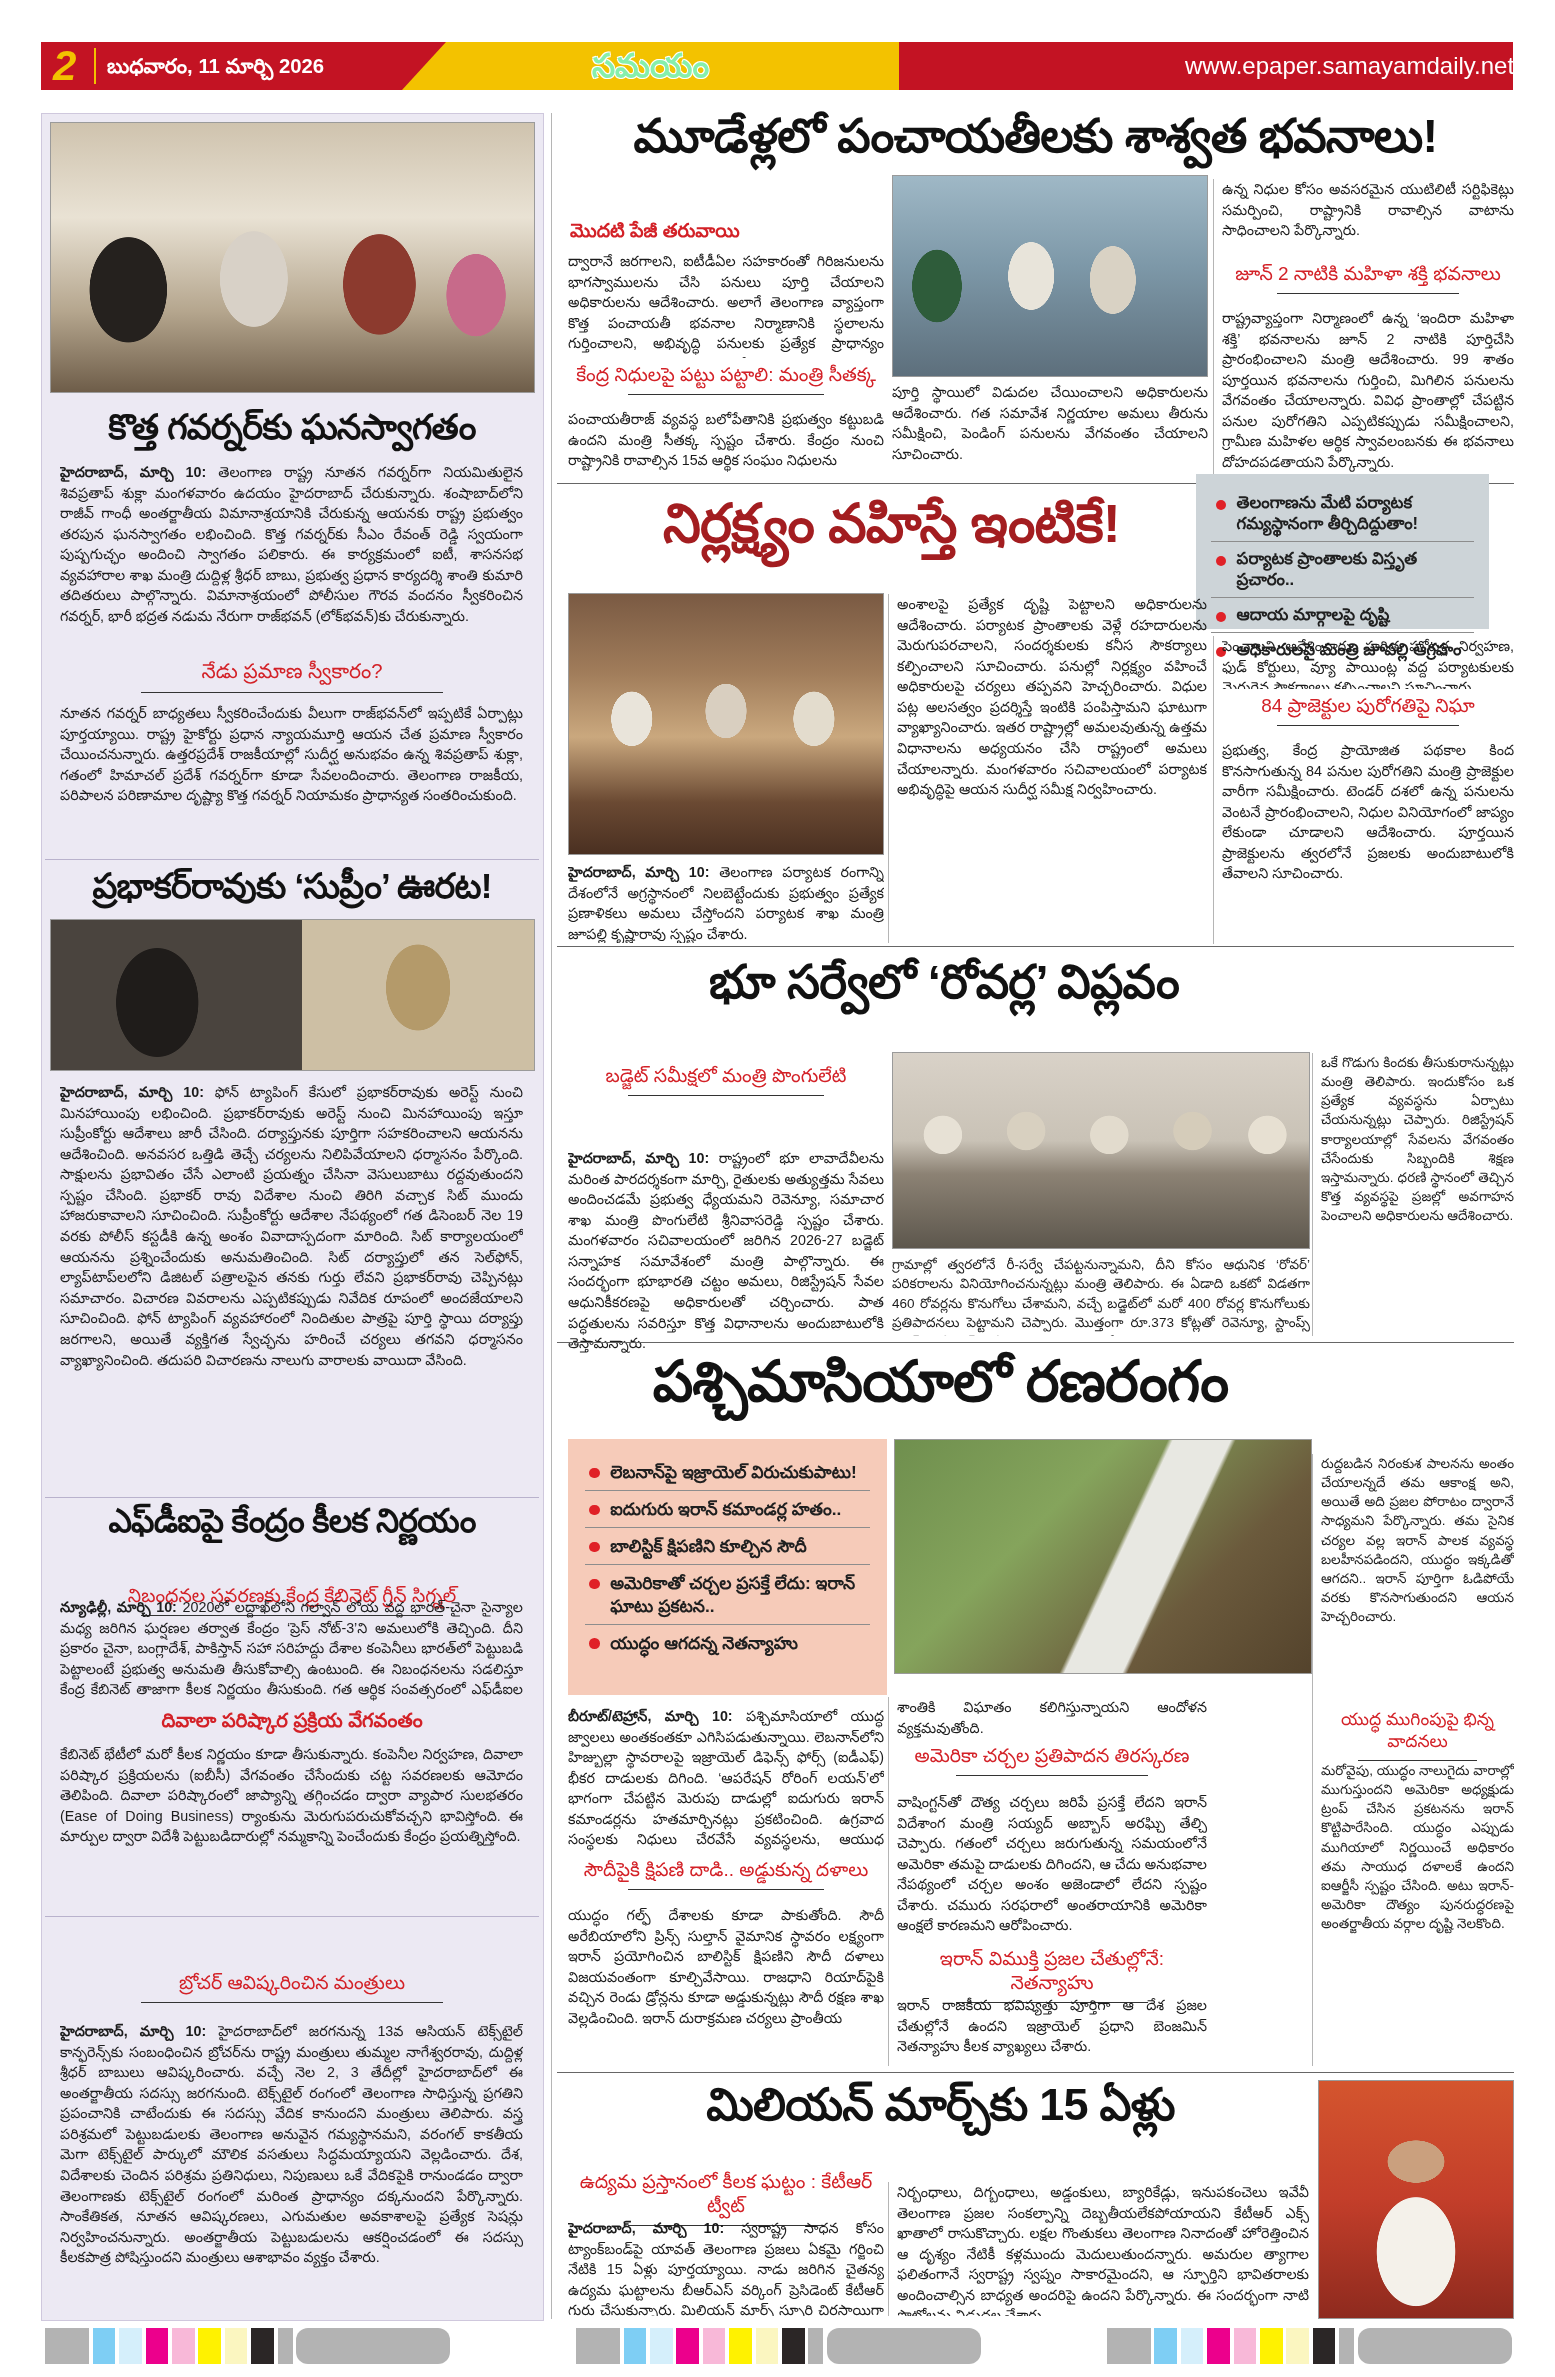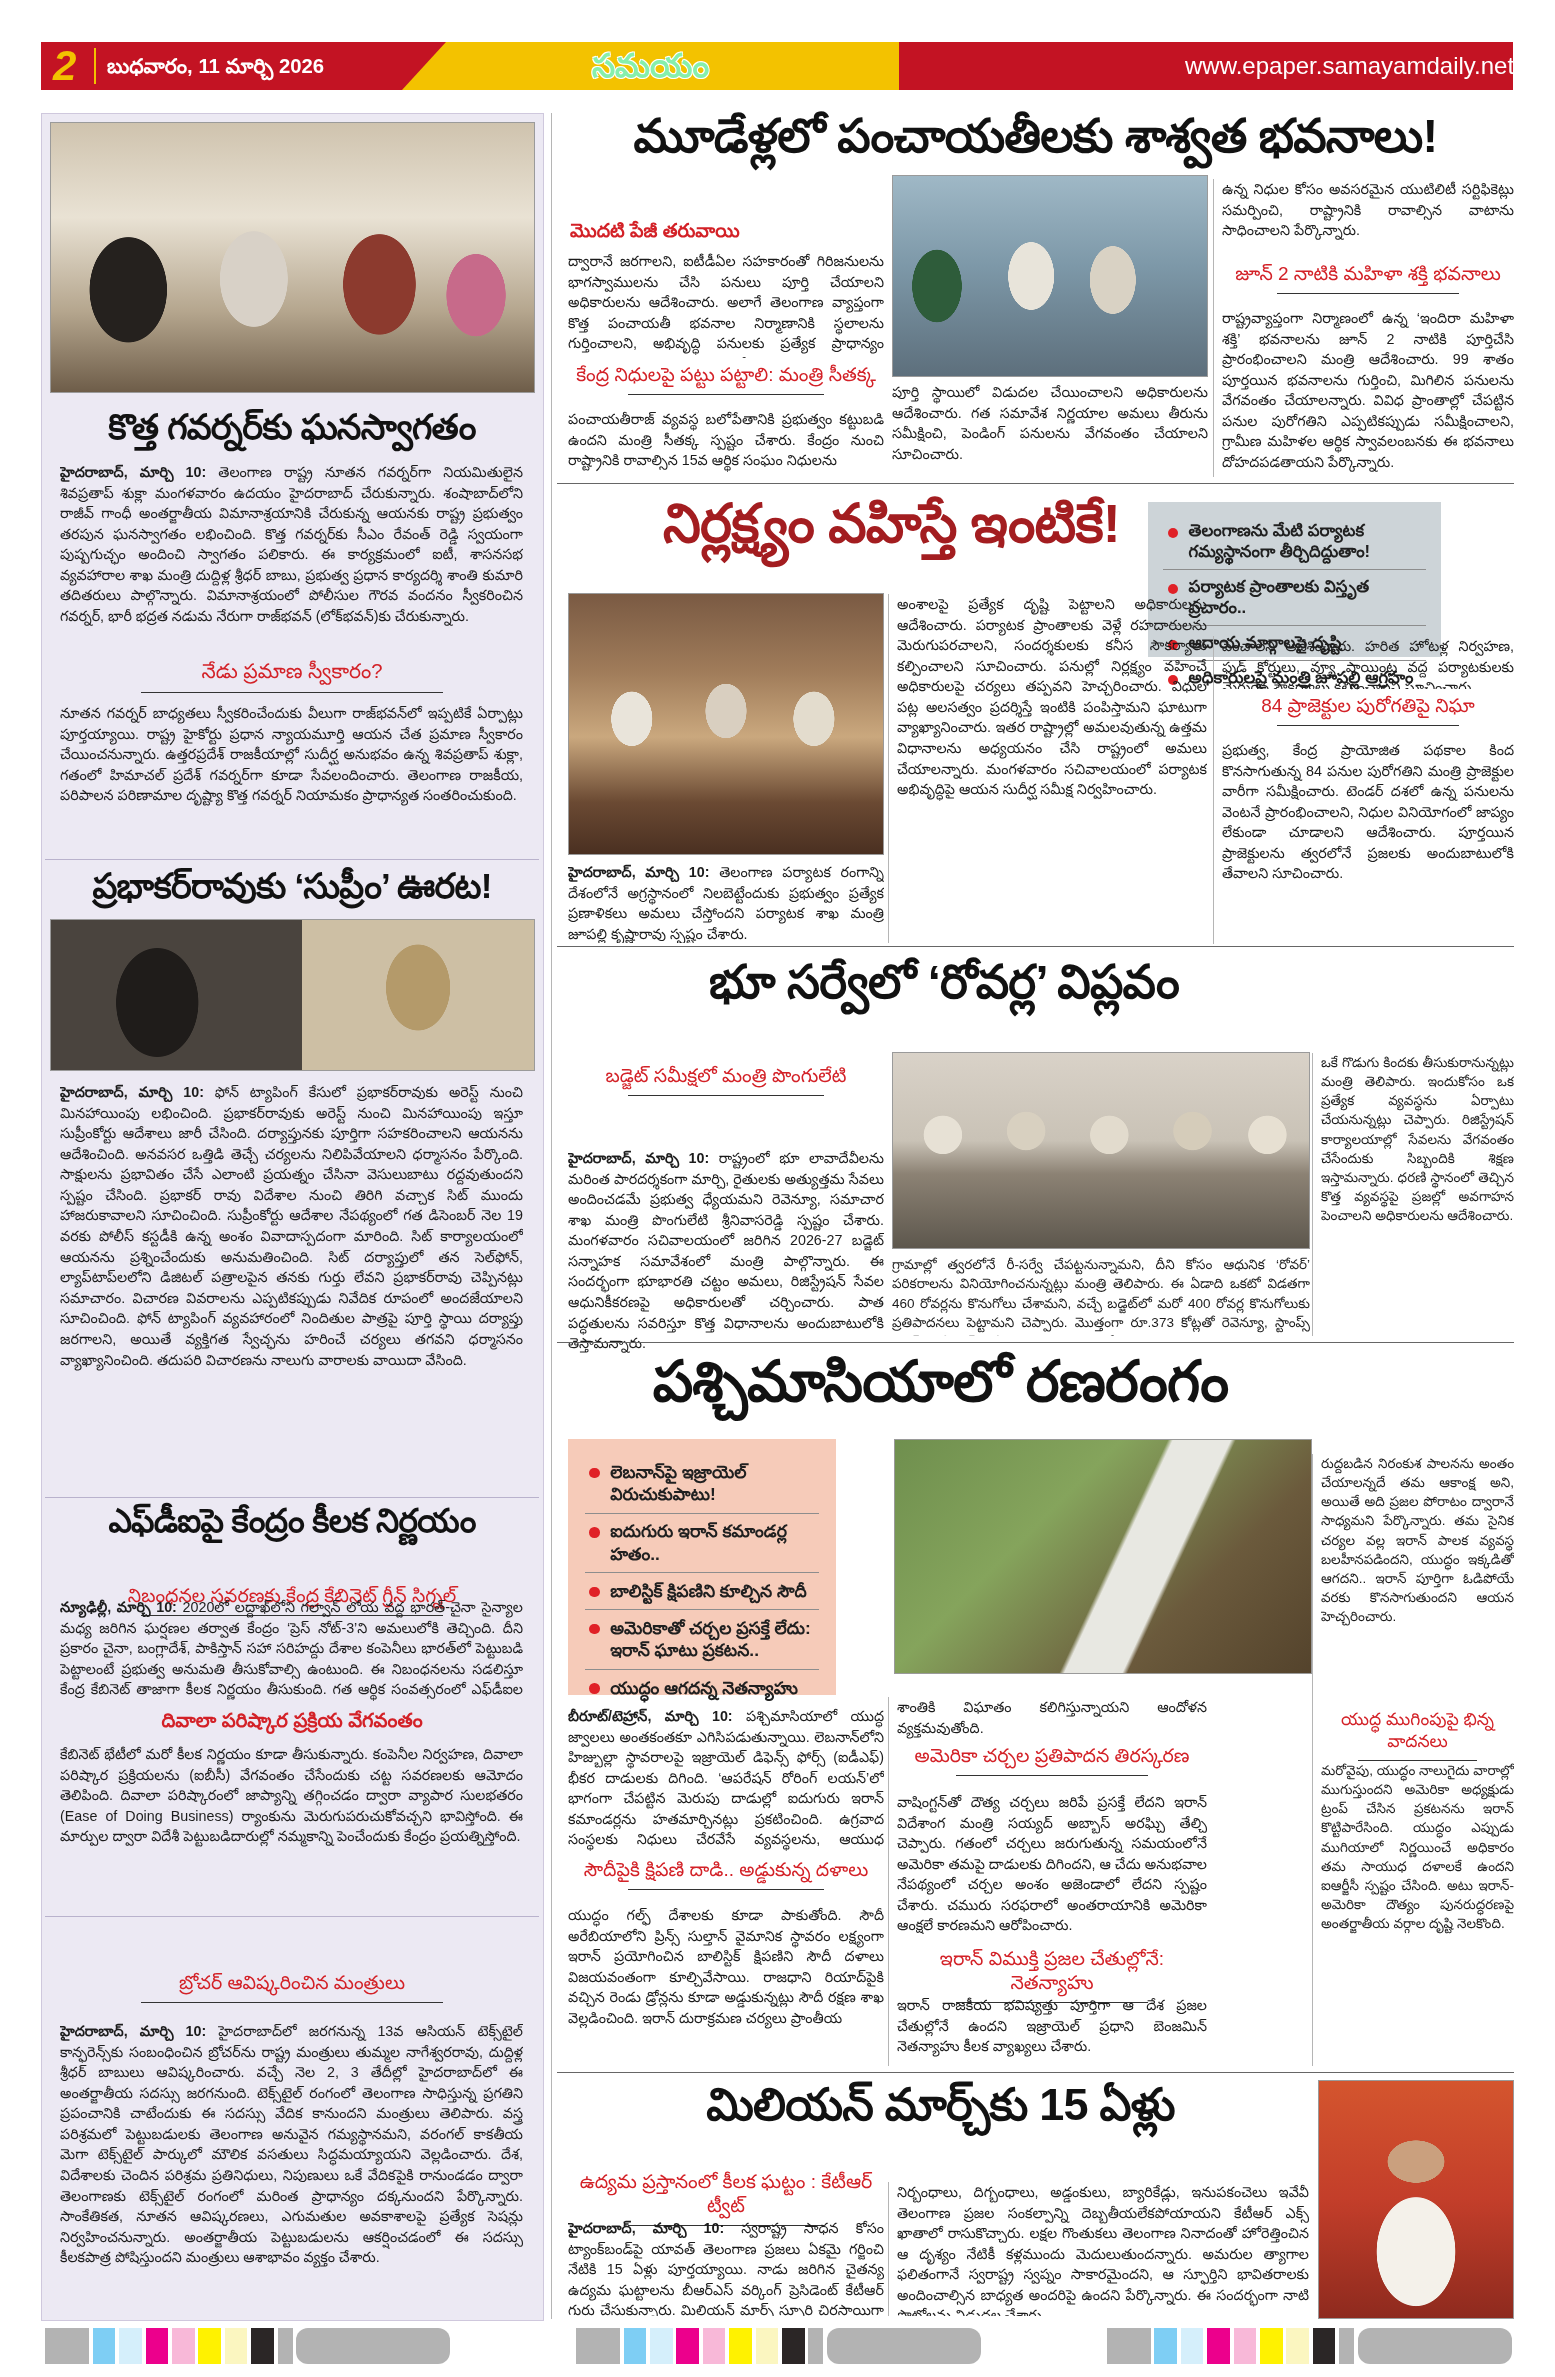"తెలంగాణను మేటి పర్యాటక గమ్యస్థానంగా" div.abs { left: 1148px -> 1196px; margin-top: 28px -> none }
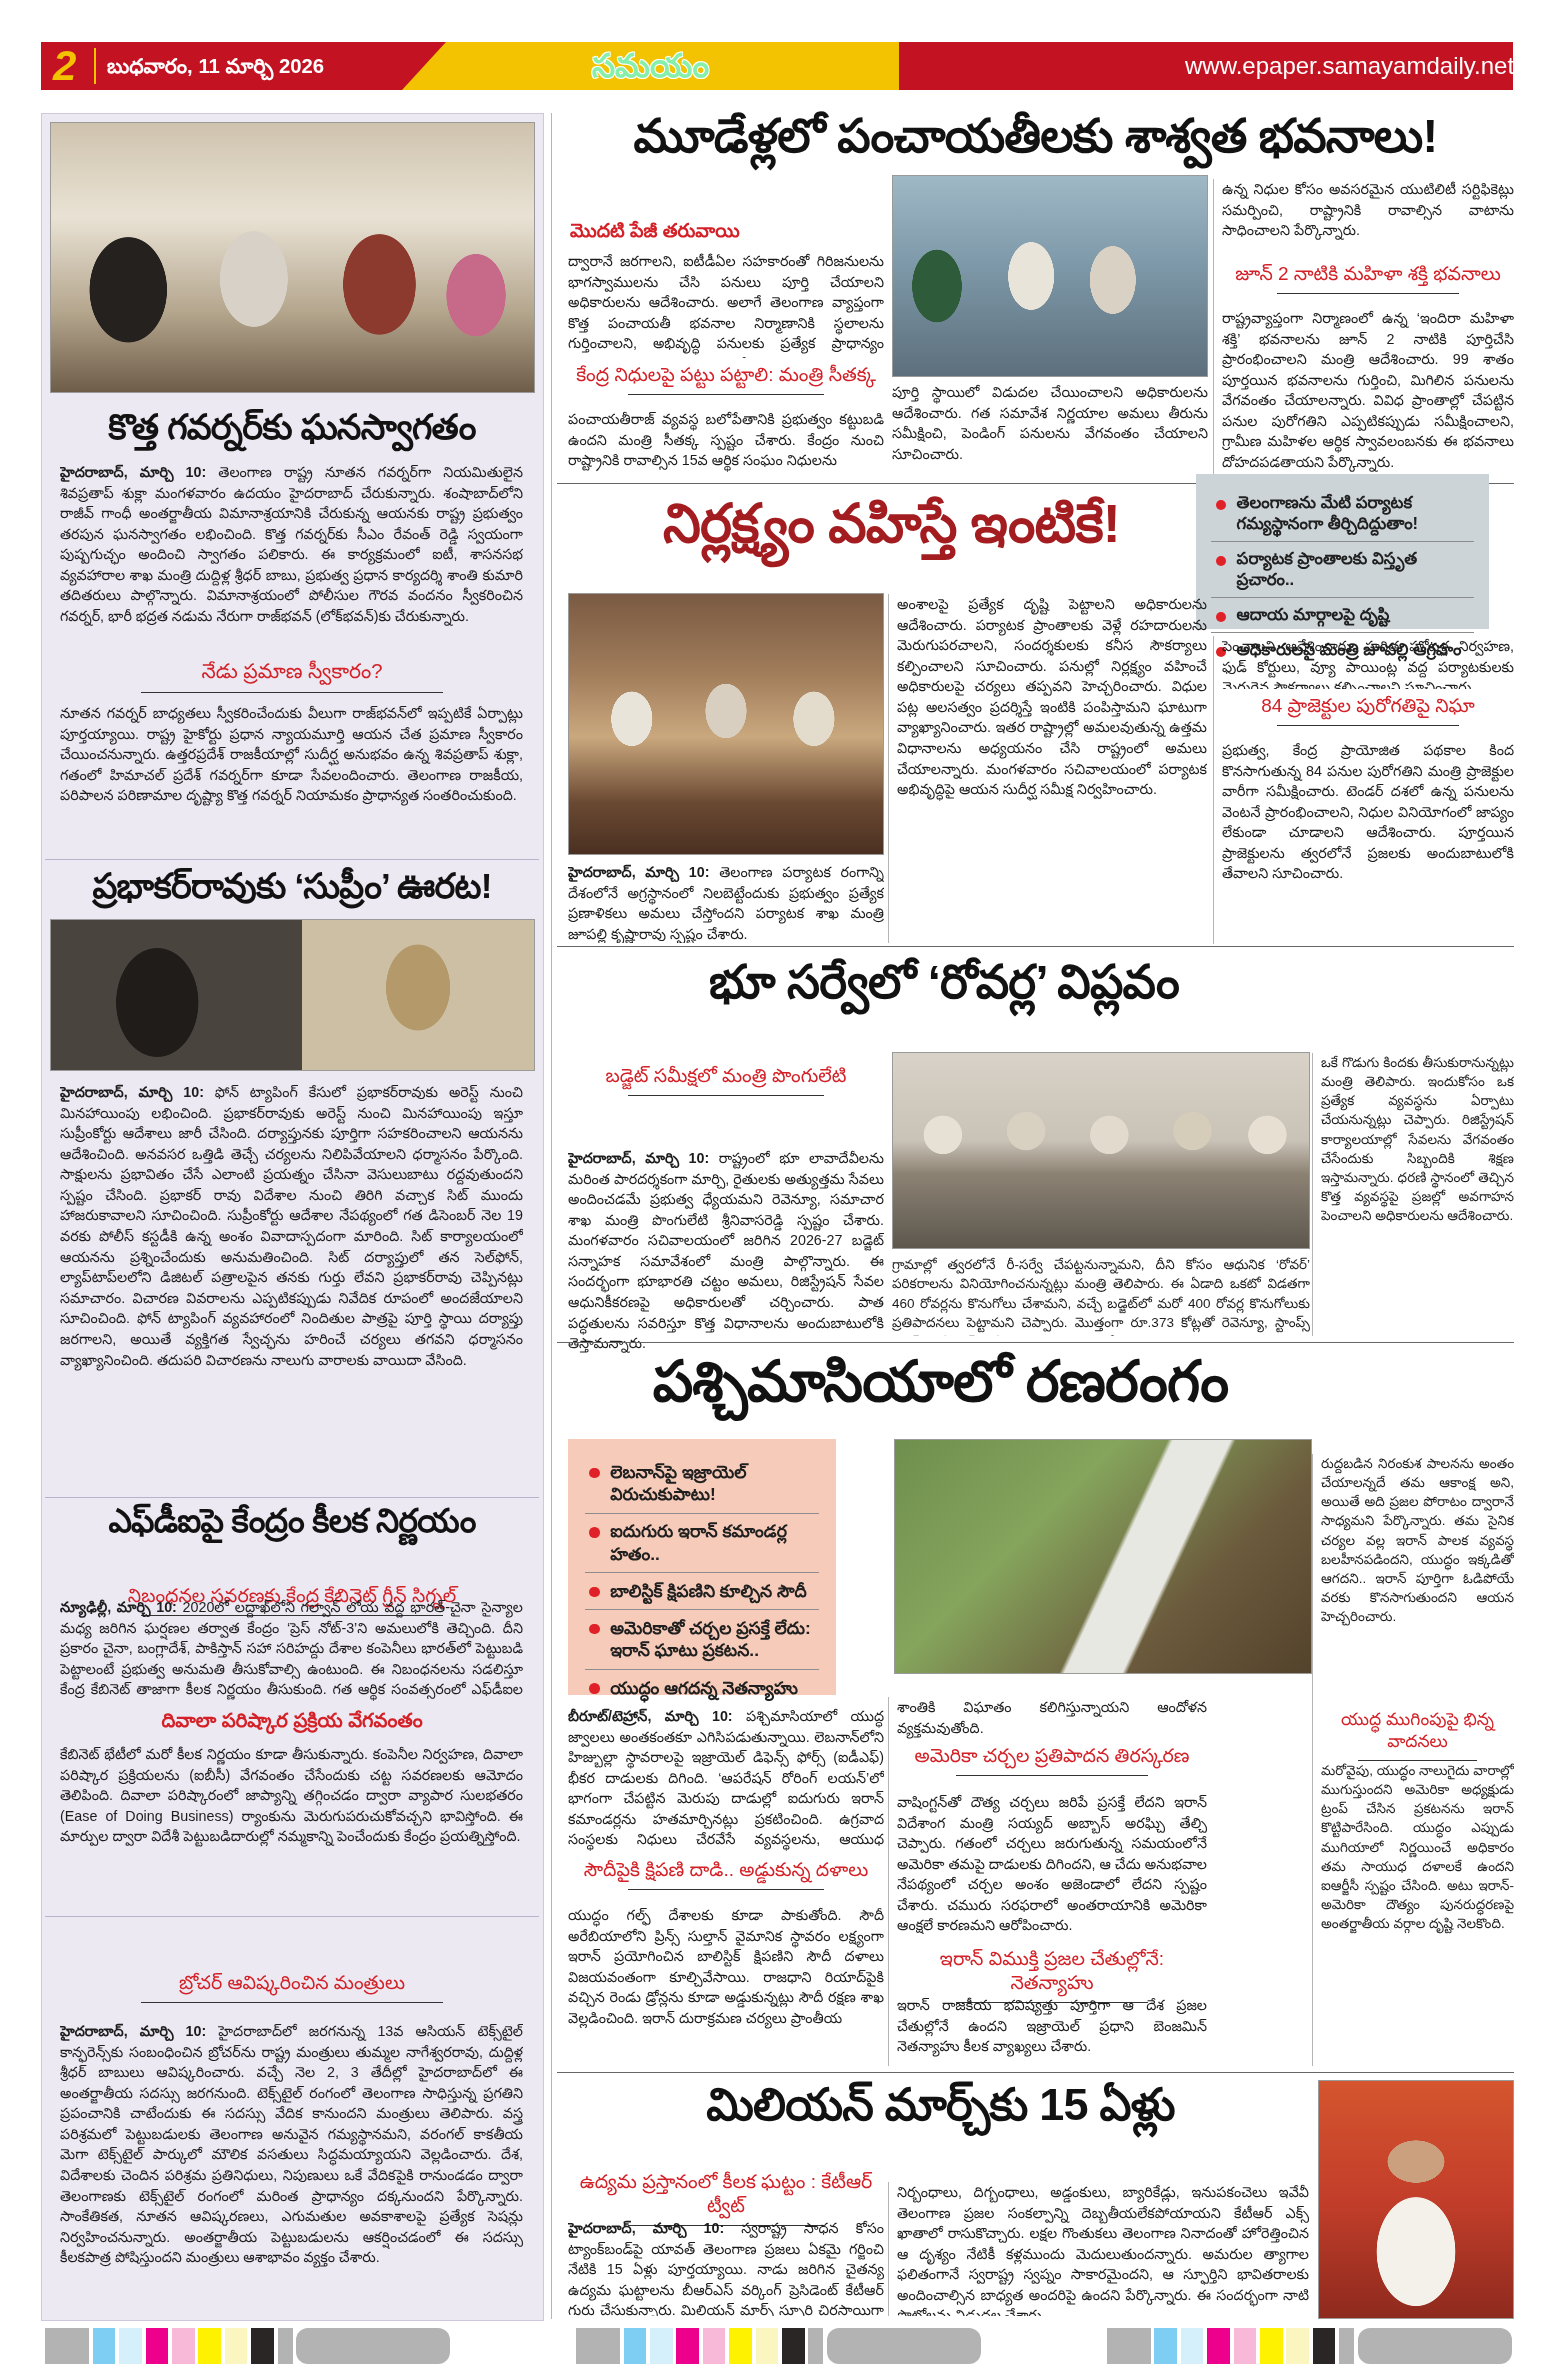"లెబనాన్‌పై ఇజ్రాయెల్ విరుచుకుపాటు!" div.abs { width: 268px -> 319px }
